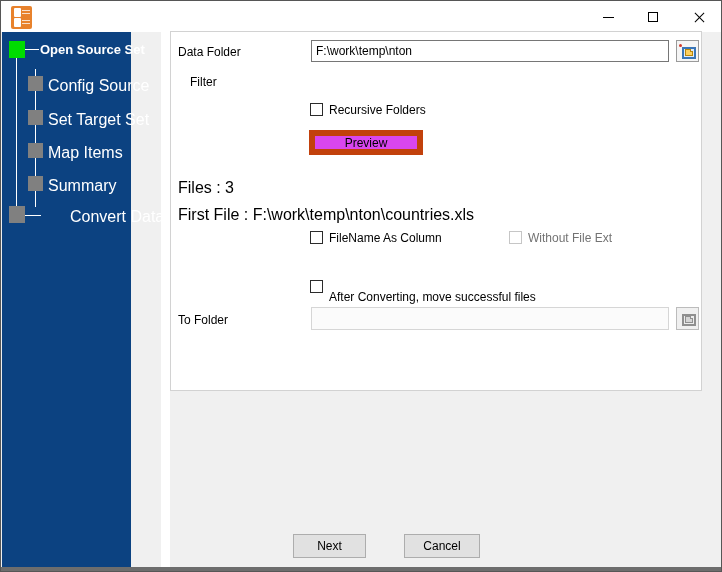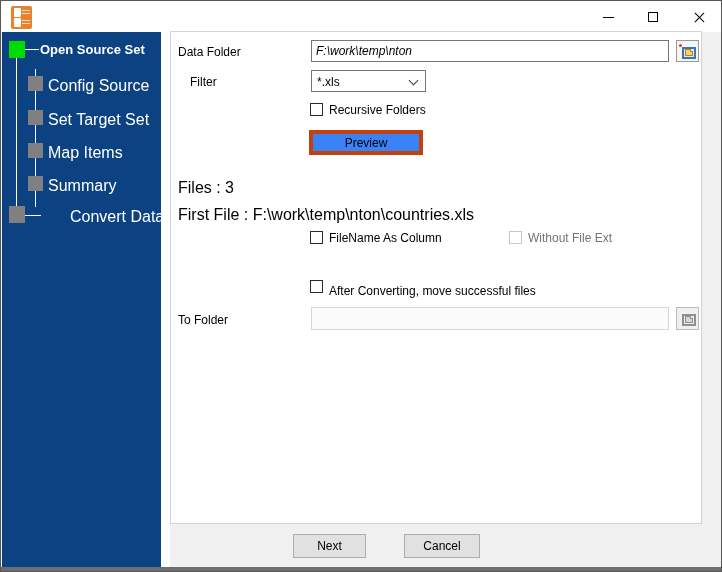"Open Source Set" .sidebar { width: 159px -> 129px }
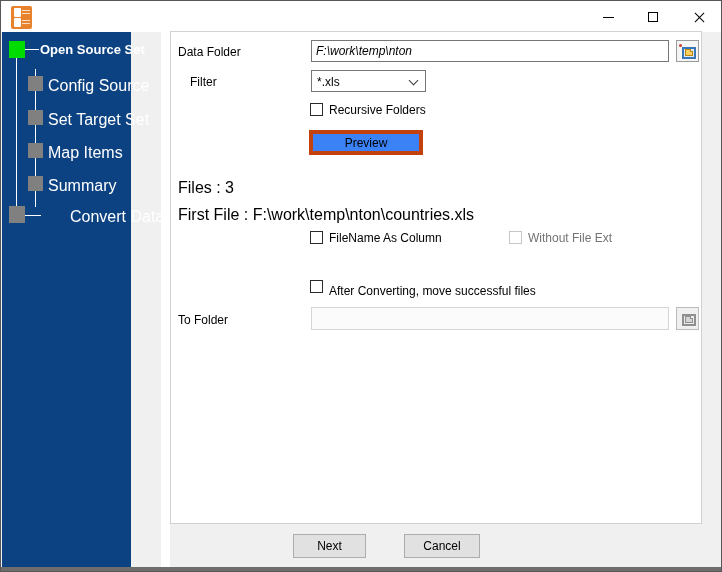"Data Folder" .panel { height: 493px -> 360px }
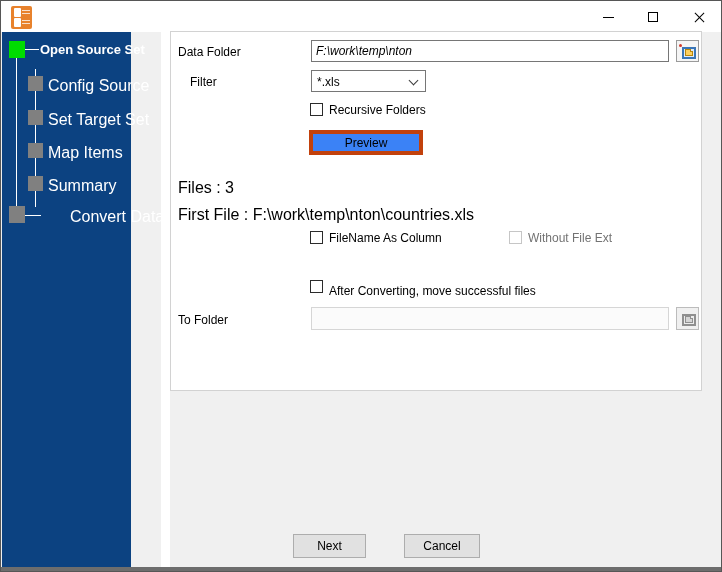"F:\work\temp\nton" input.tbox { font-style: italic -> none }
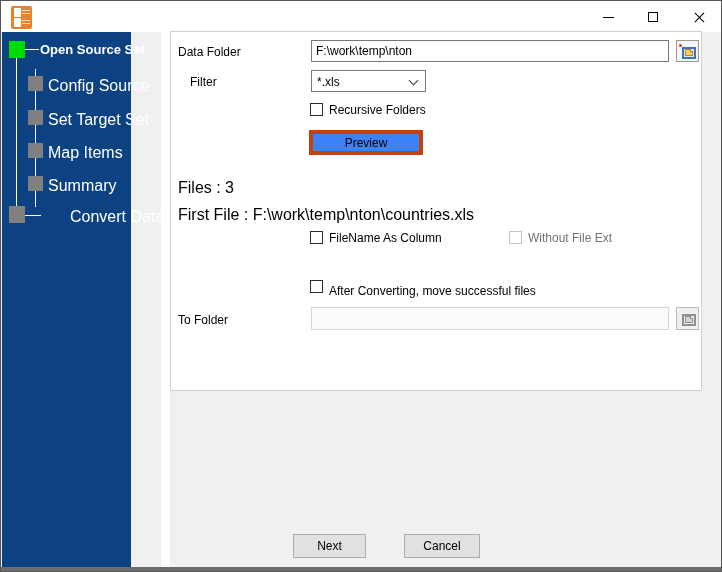"*.xls" div.combo { html: <div> <span>*.xls</span> <span></span> </div> -> none }
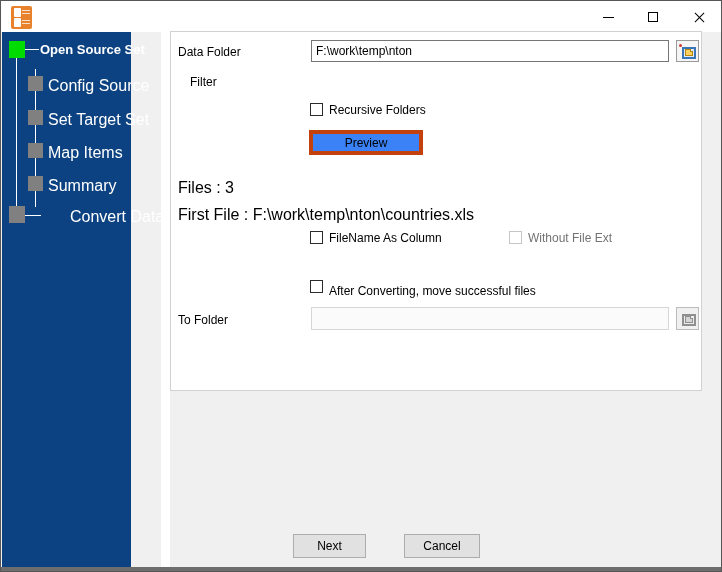"Preview" .btn-preview { background: #3b82f6 -> #d946ef; border: 4px solid #c2410c -> 6px solid #c2410c }
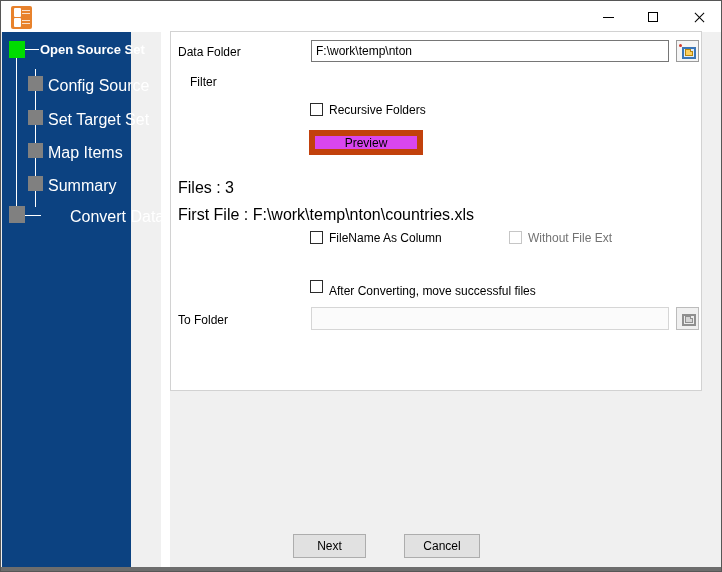"After Converting, move successful files" div.cb-label { top: 252px -> 258px }
